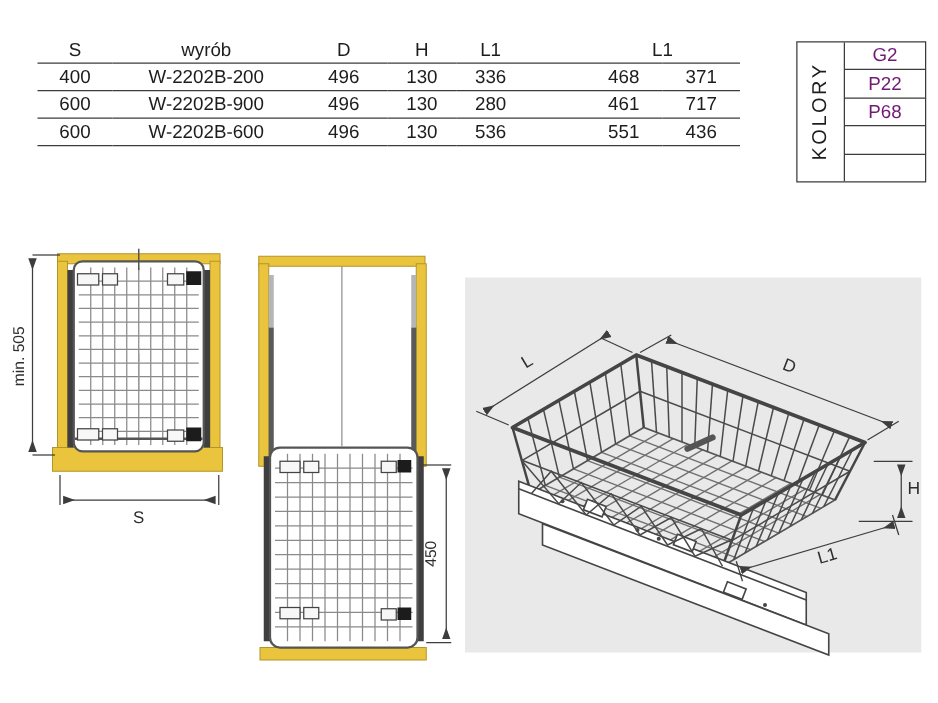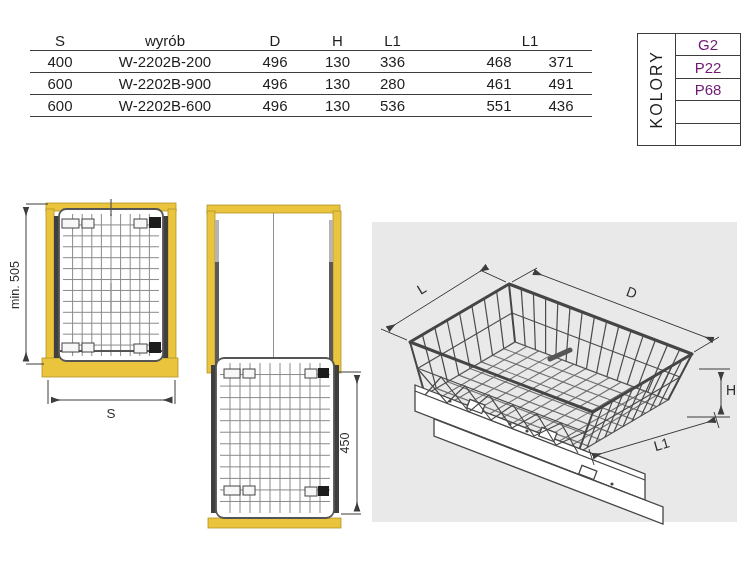"491" td { text: 491 -> 717 }
